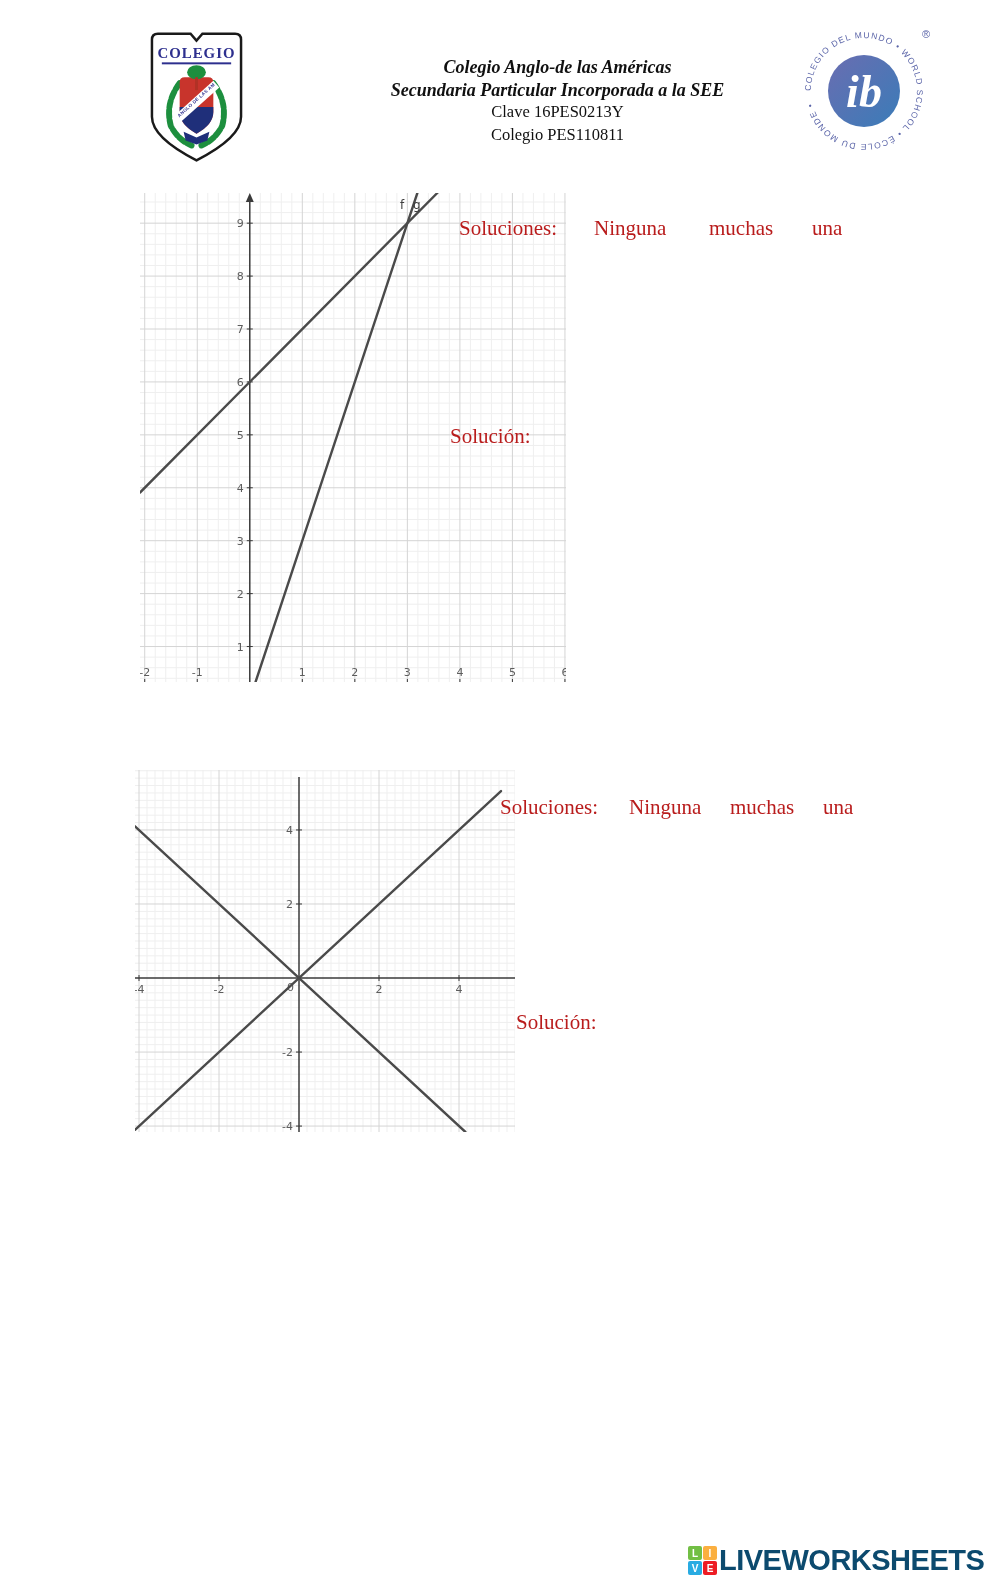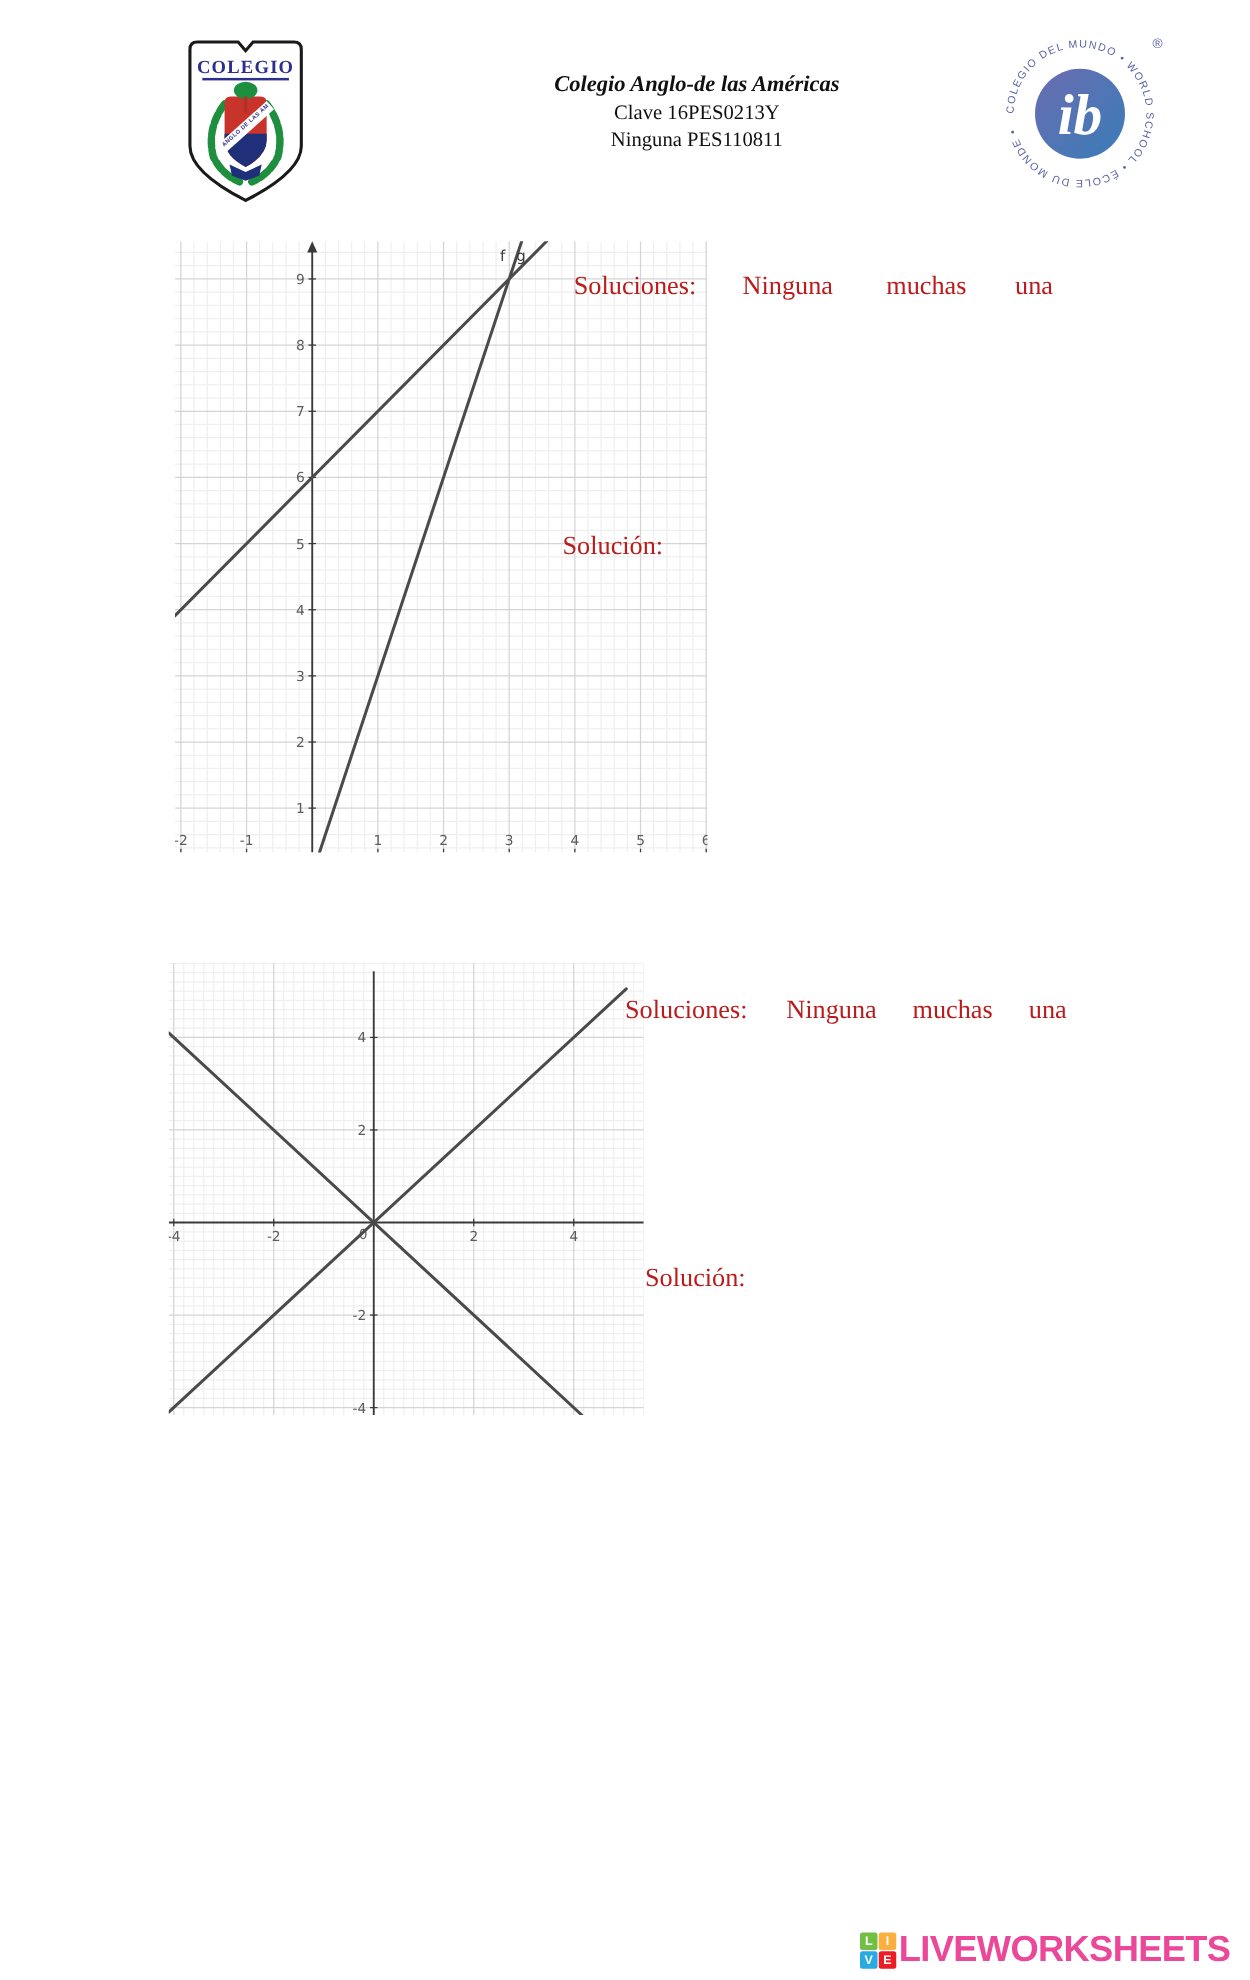"Secundaria Particular Incorporada a la" div.ht-italic { html: none -> <div>Secundaria Particular Incorporada a la SEE</div> }
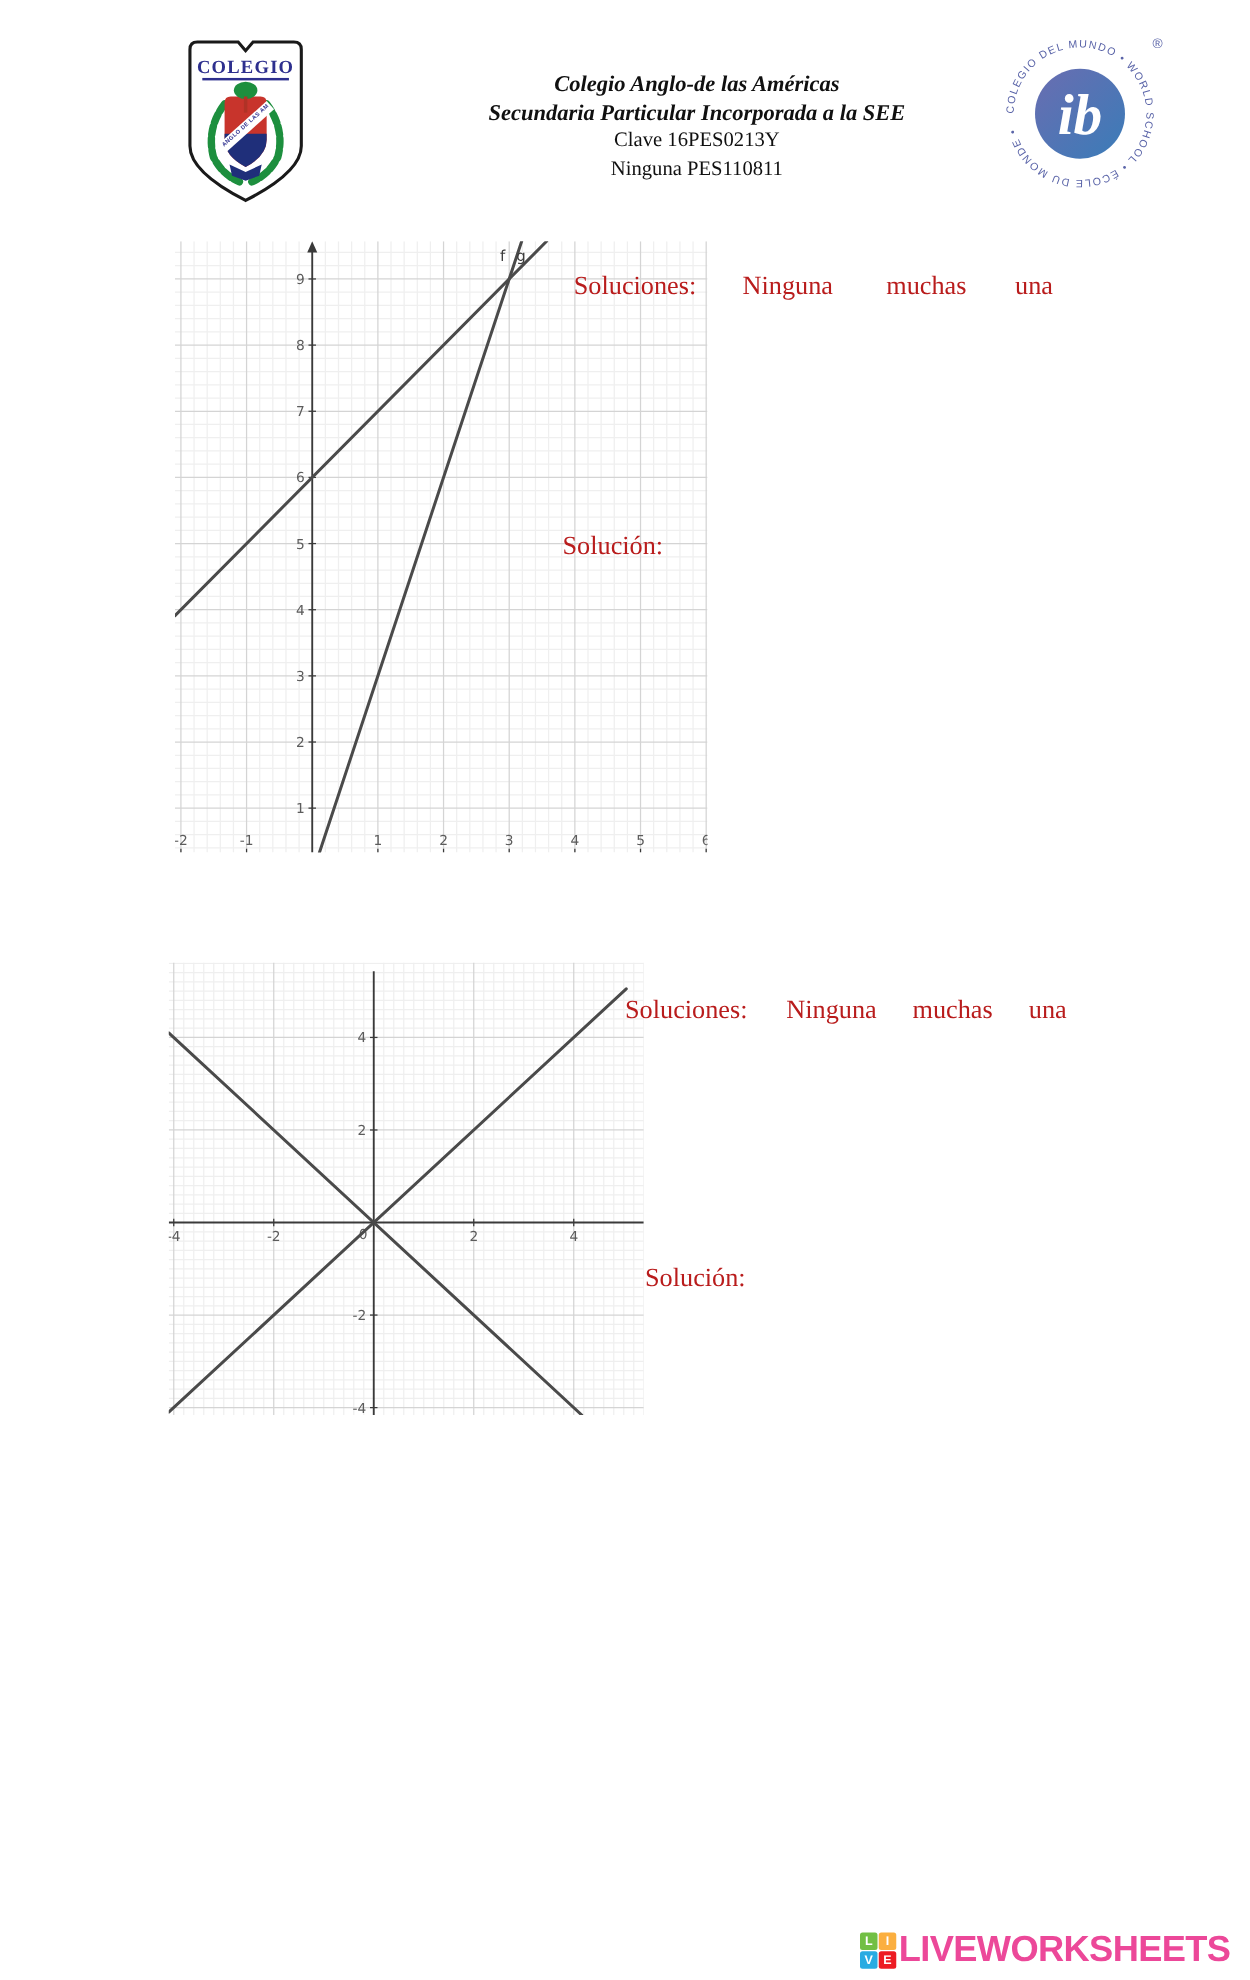"Ninguna PES110811" div.ht-bold { text: Ninguna -> Colegio }
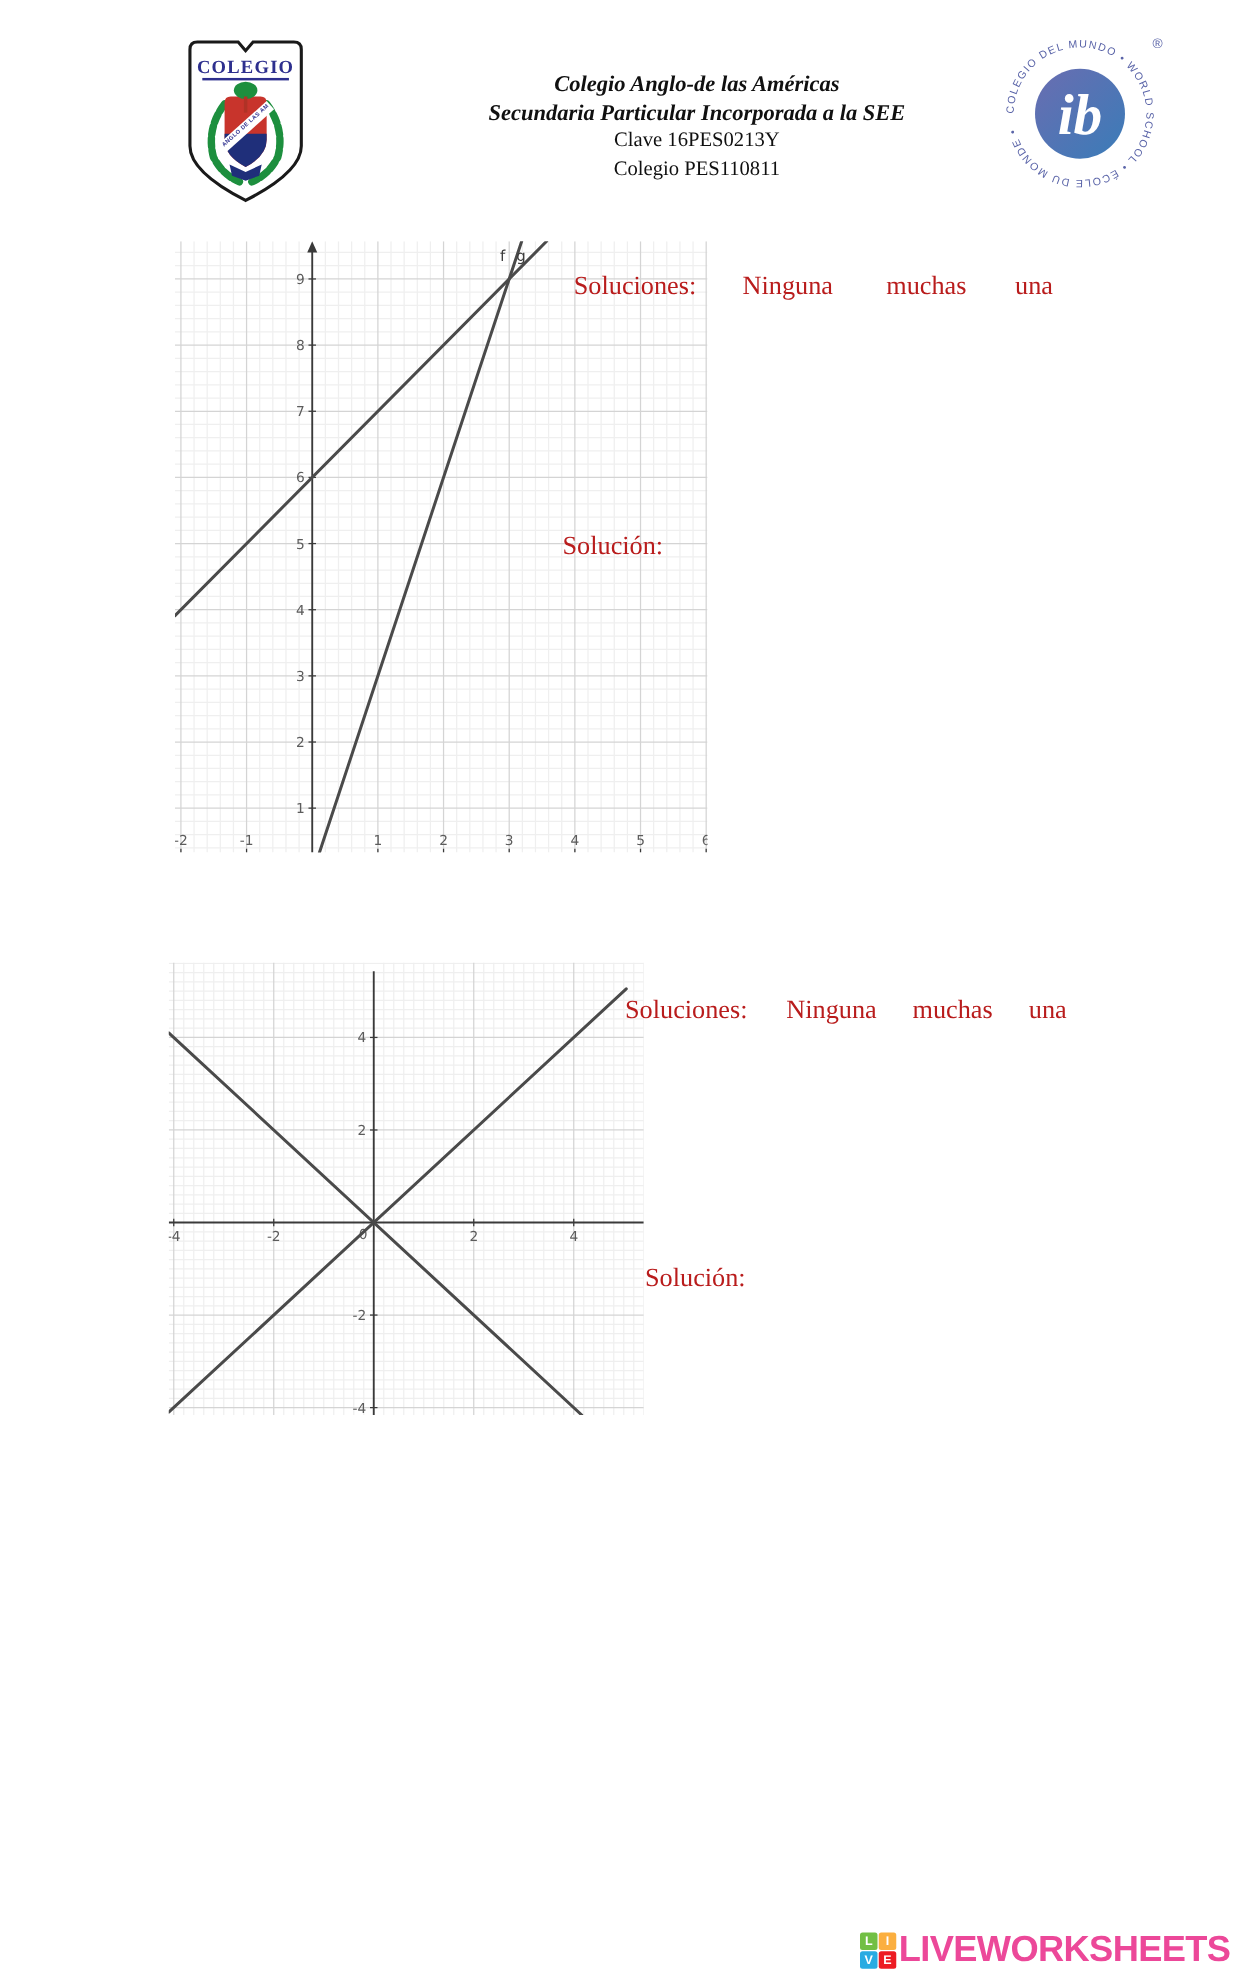"LIVEWORKSHEETS" span.lw-text { color: #ec4899 -> #0c4a6e }
